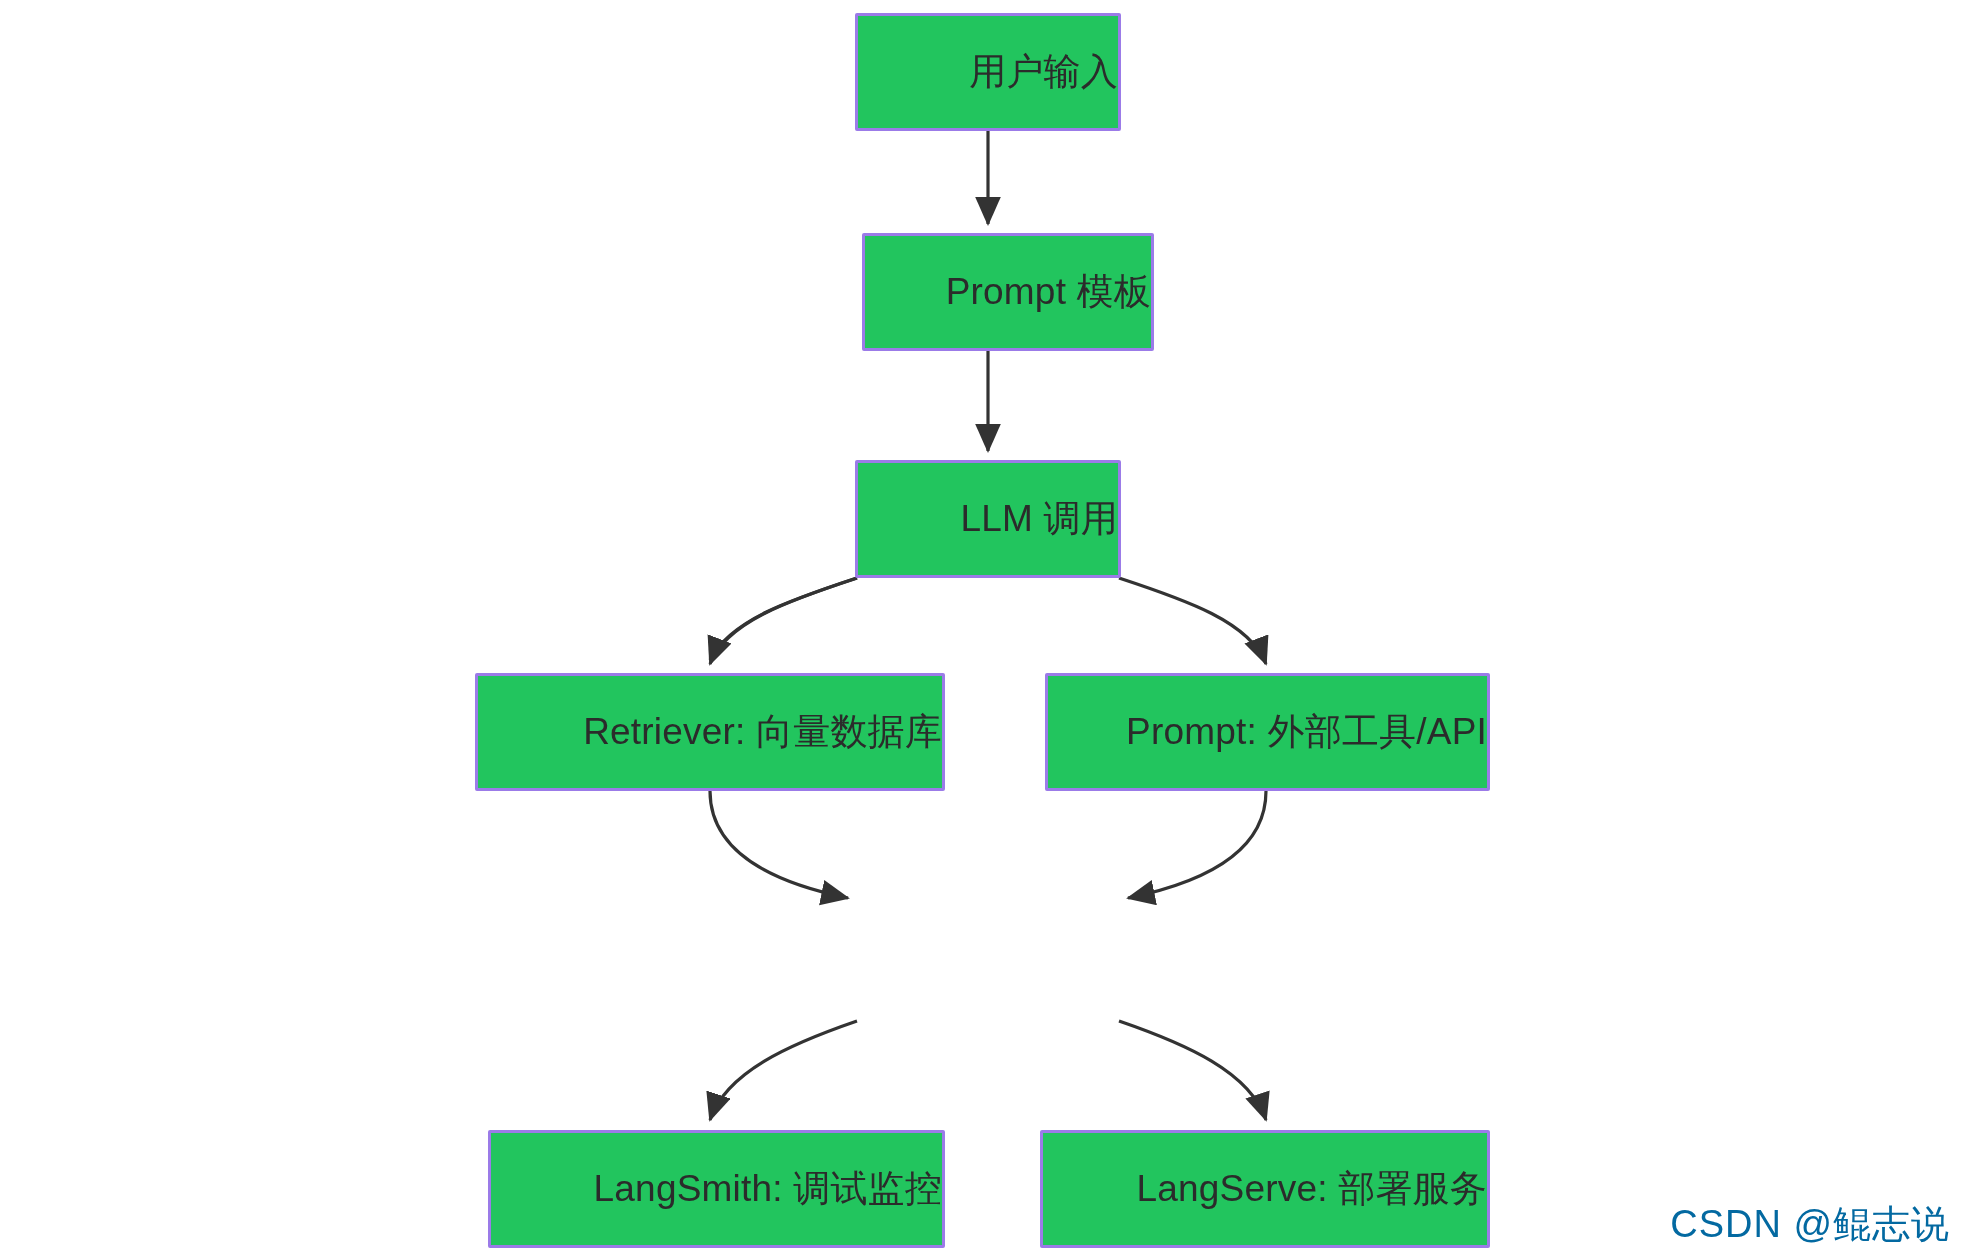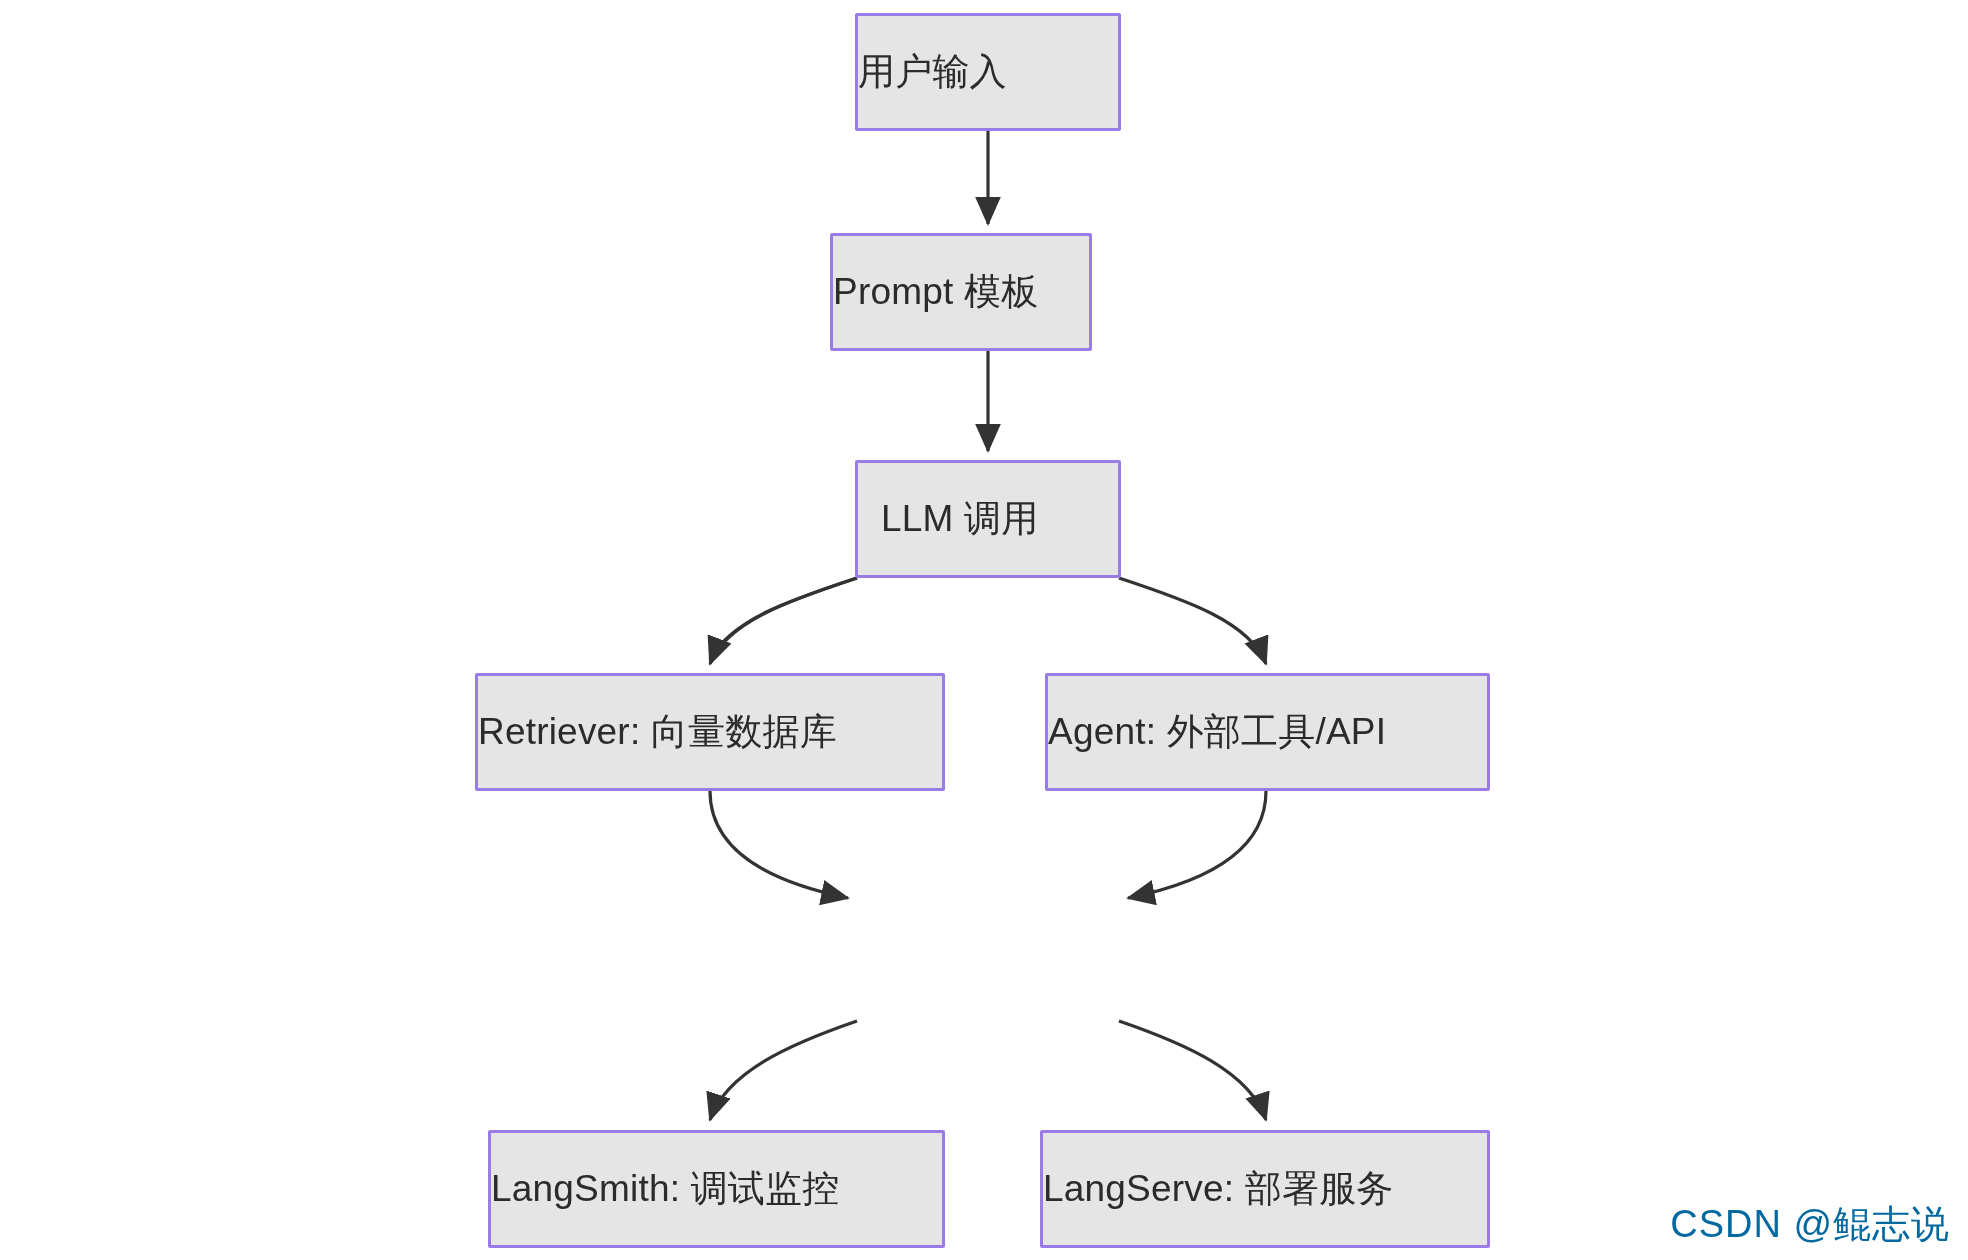"用户输入" .node { background: #e5e5e5 -> #22c55e; justify-content: flex-start -> flex-end }
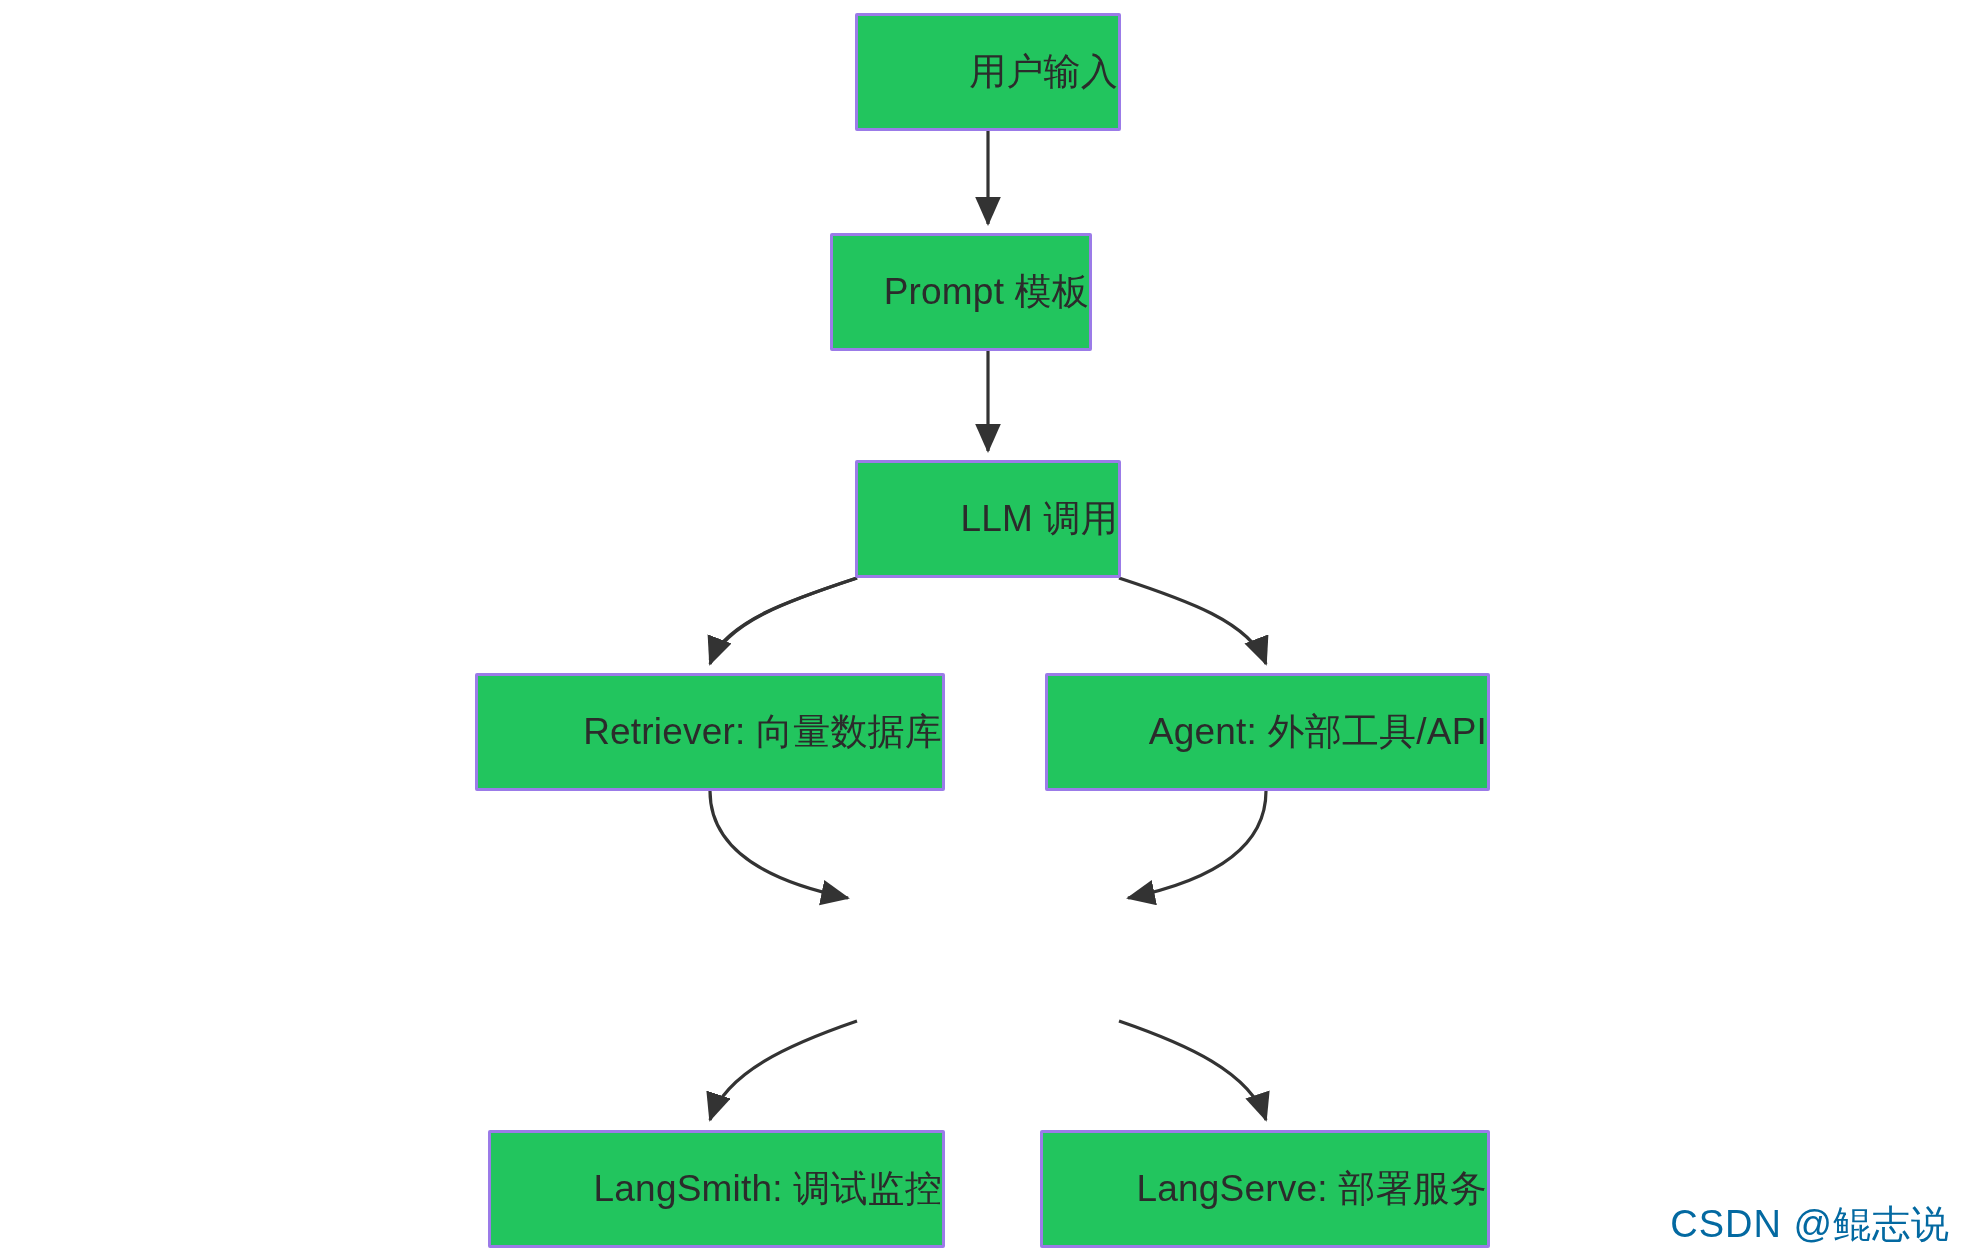"Prompt 模板" #node-prompt-template { left: 830px -> 862px; width: 262px -> 292px }
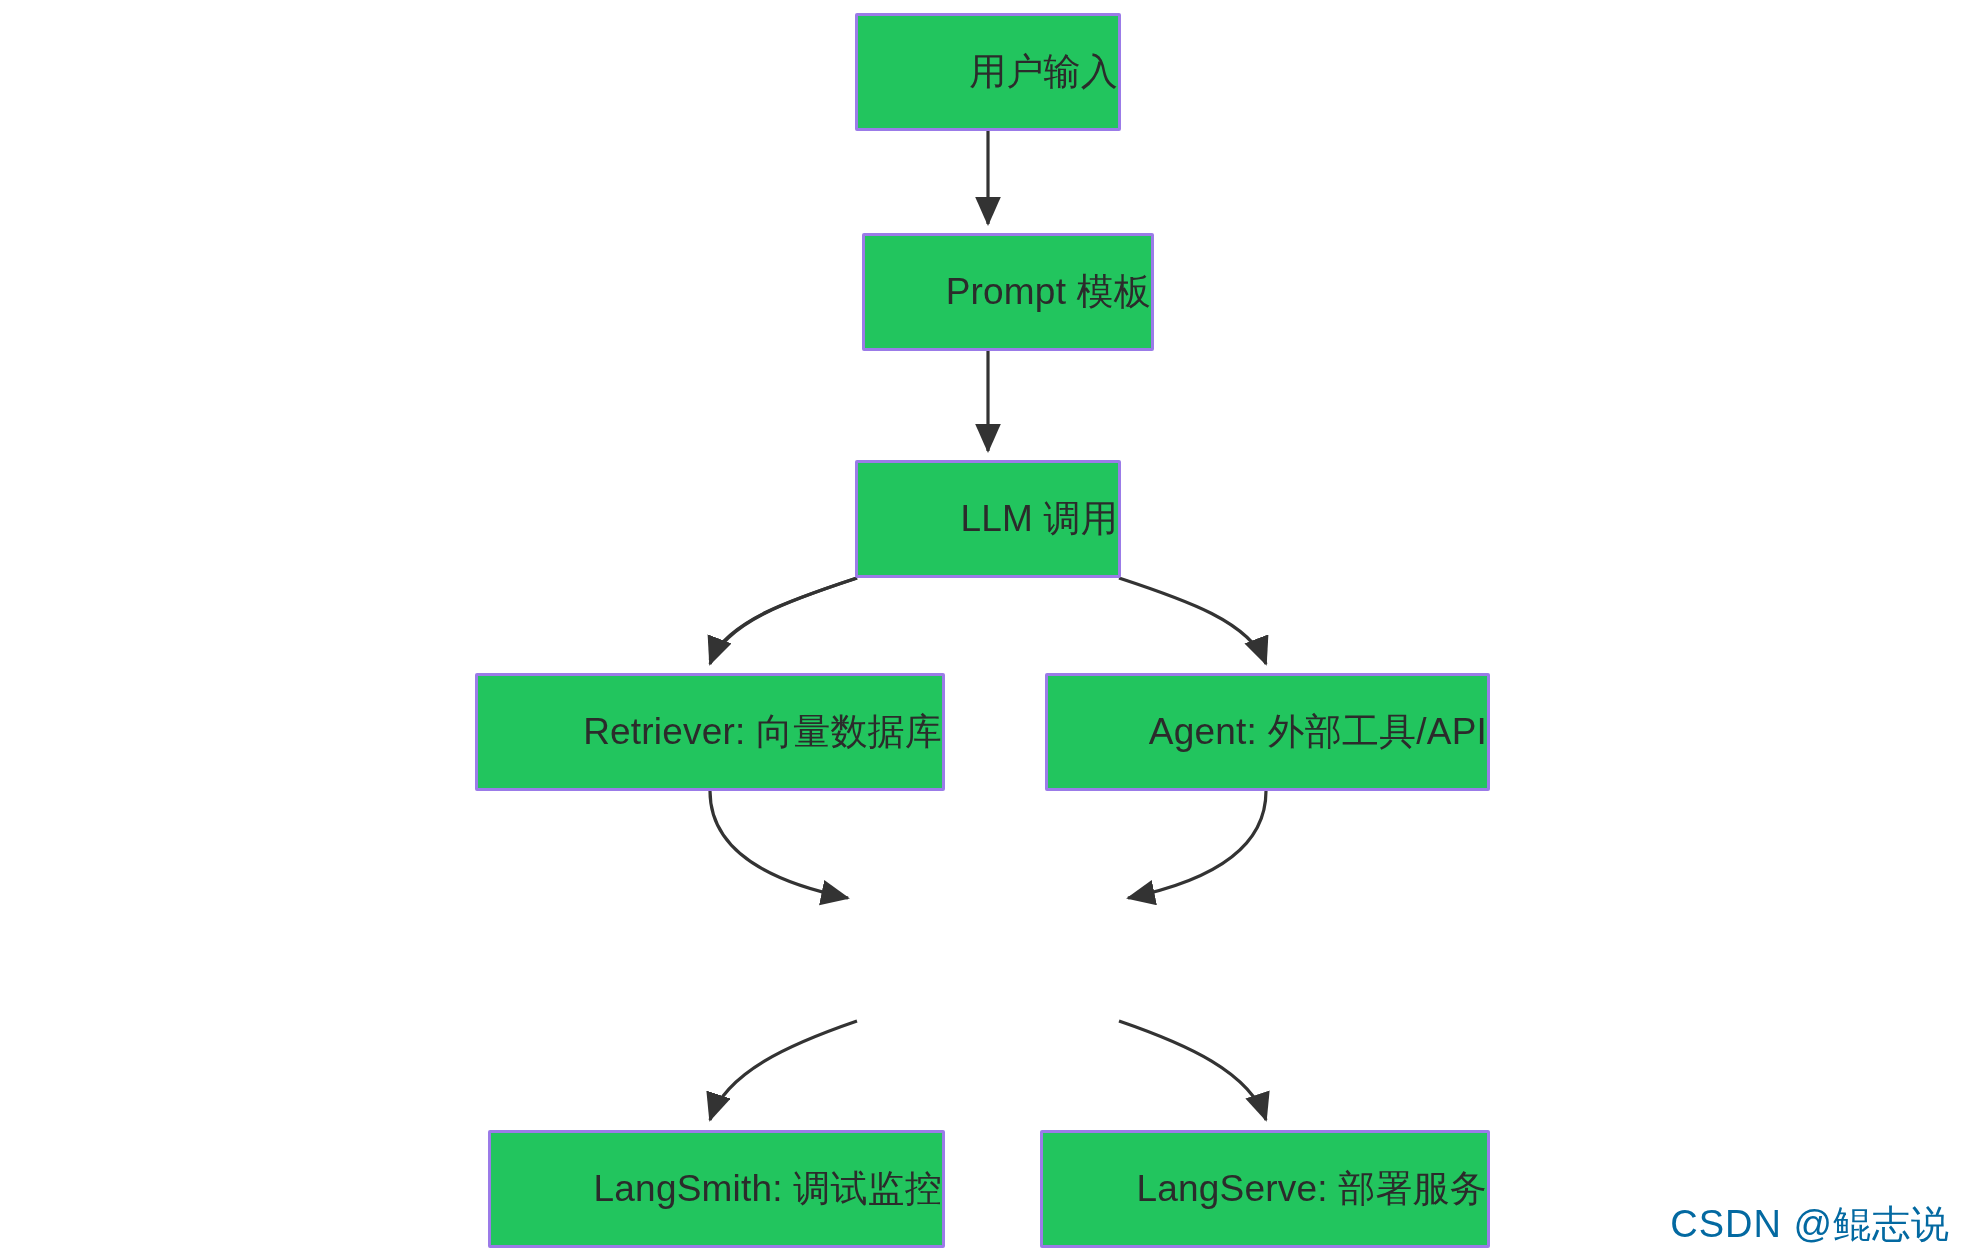"Agent: 外部工具/API" span.node-label { text: Agent -> Prompt }
